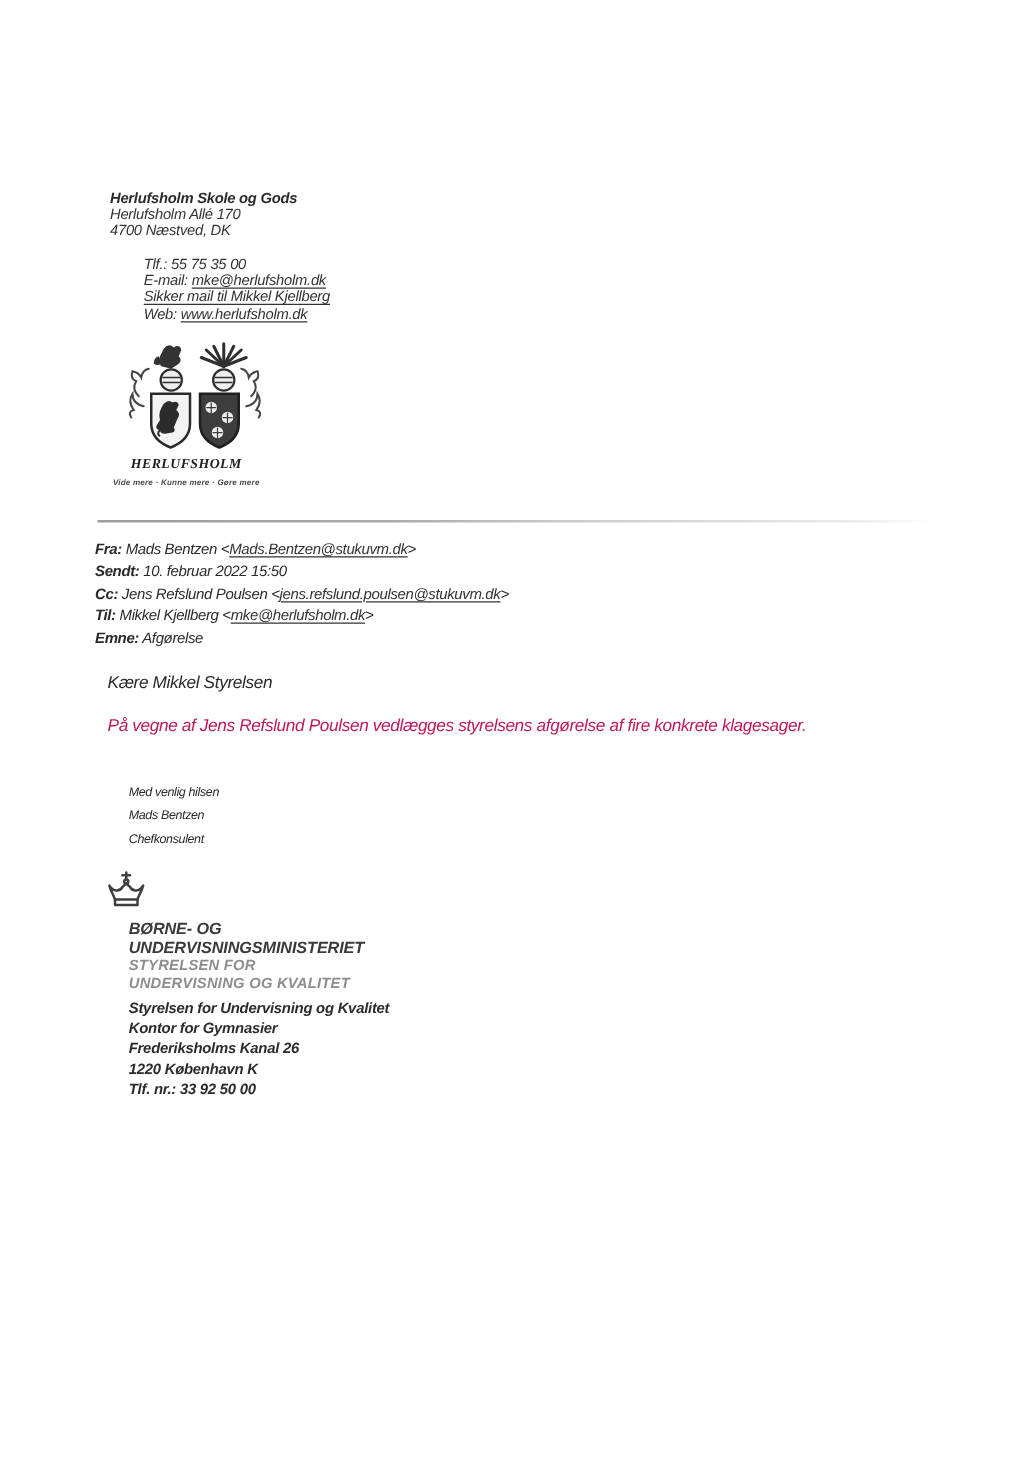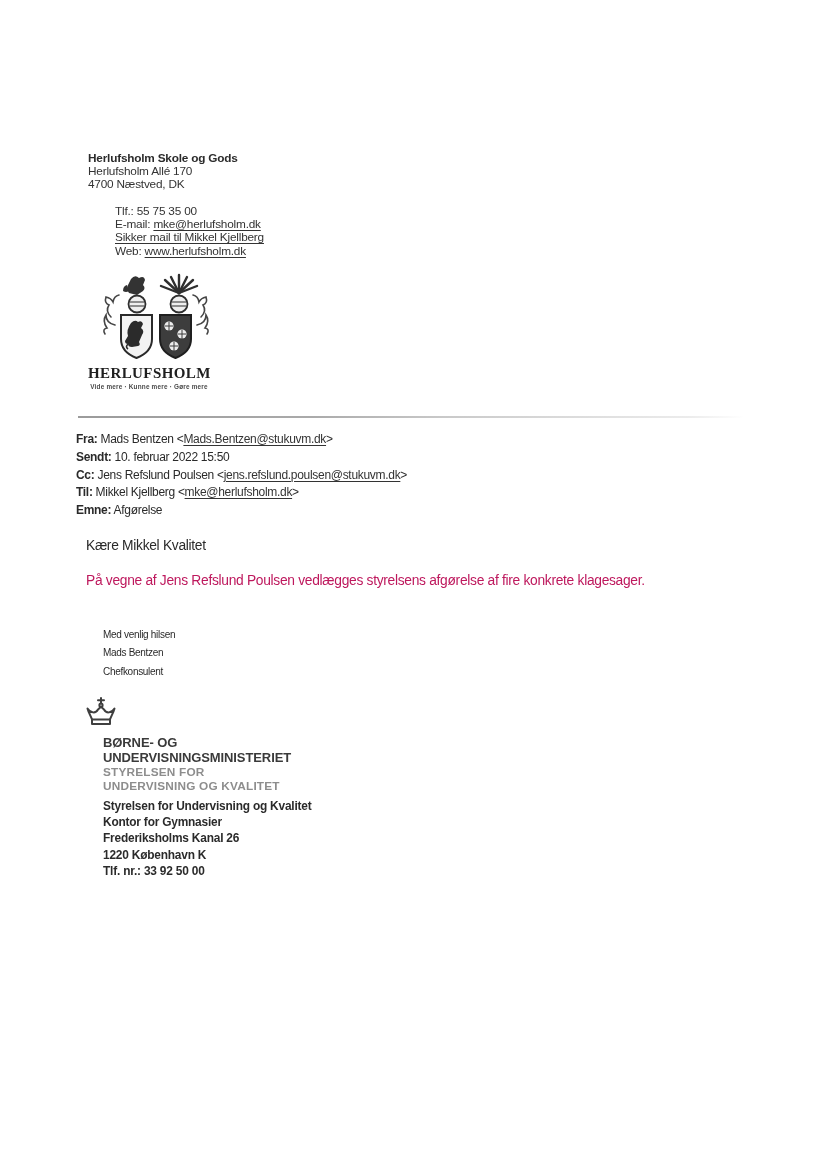"Herlufsholm Skole og Gods" .page { font-style: none -> italic }
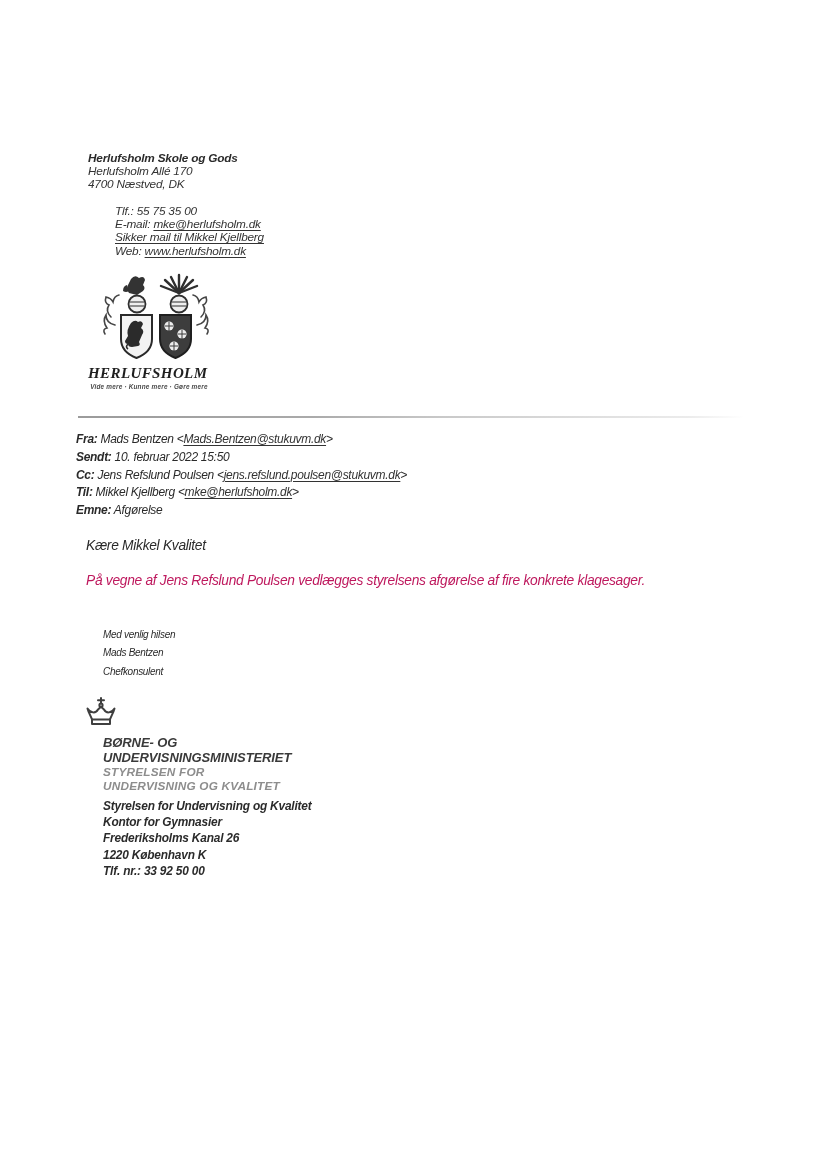"HERLUFSHOLM" .wordmark { font-size: 15px -> 11px; text-align: none -> center }
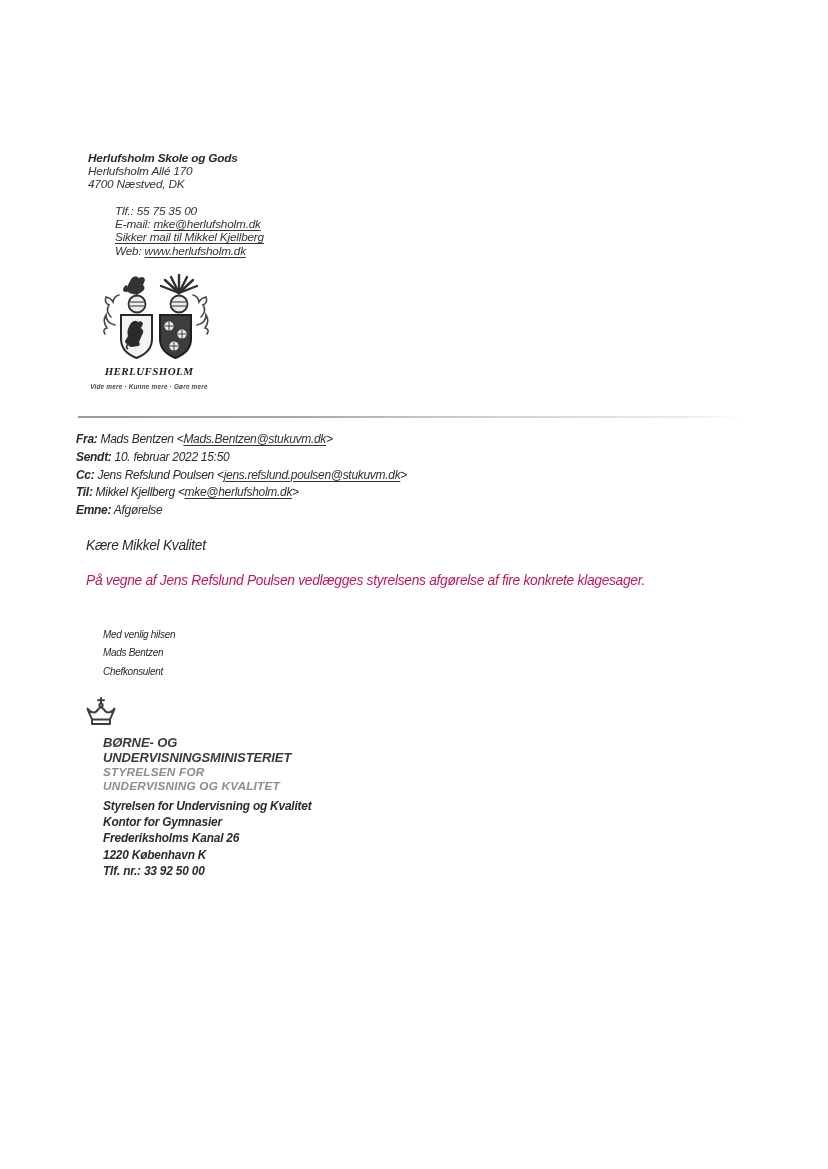"Kære Mikkel Kvalitet" div.greeting { text: Kvalitet -> Styrelsen }
